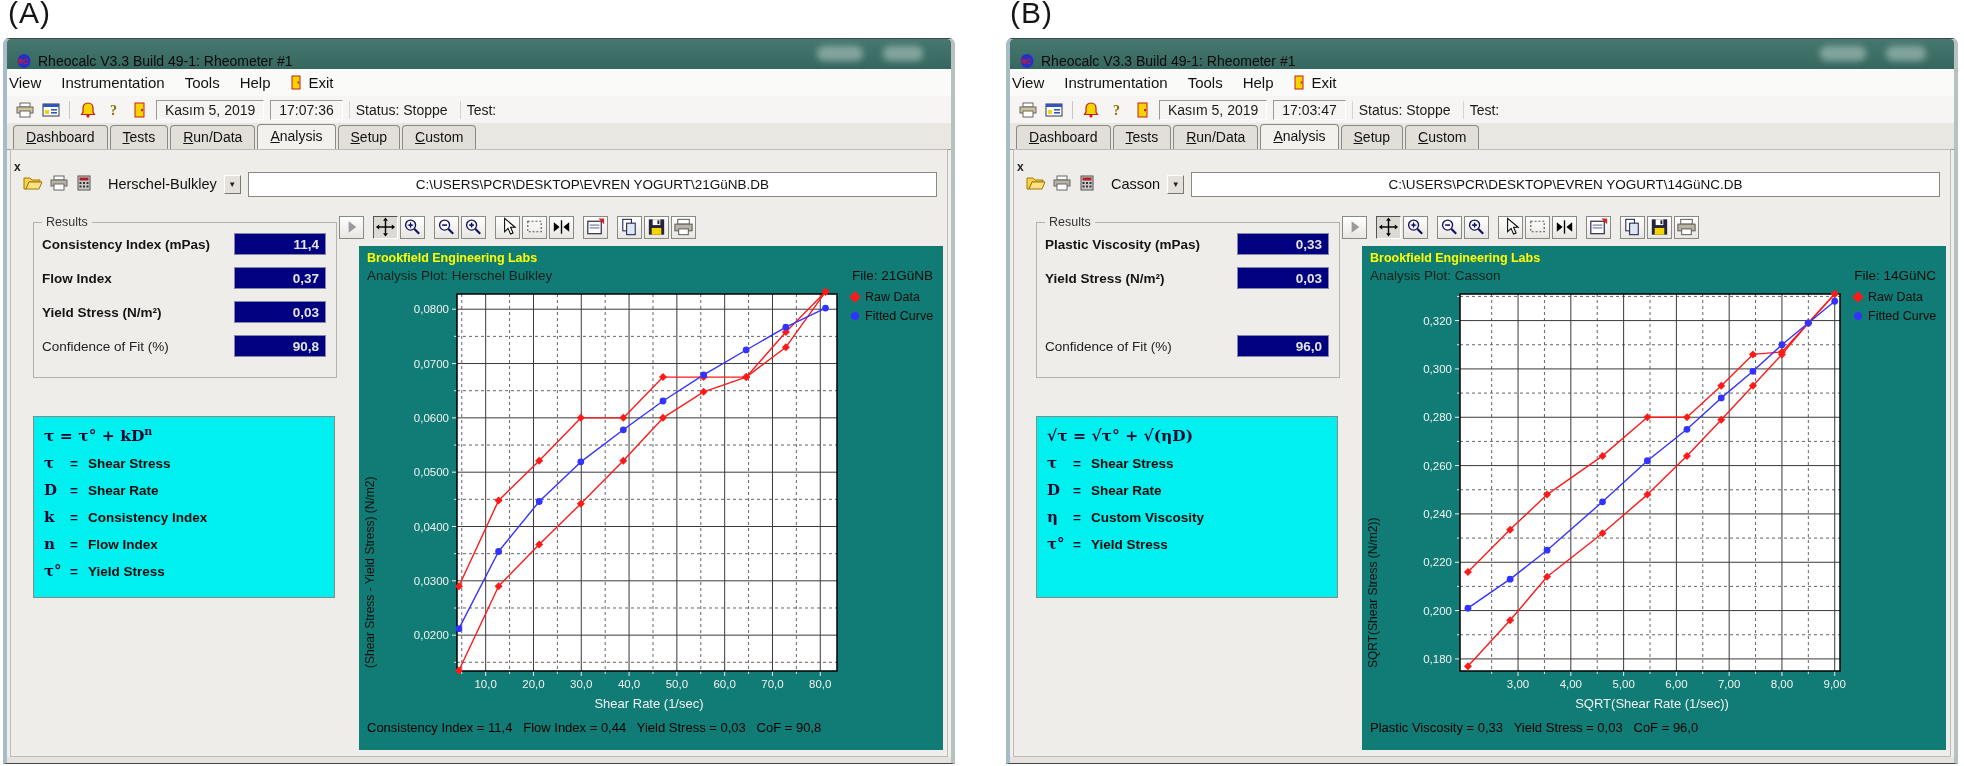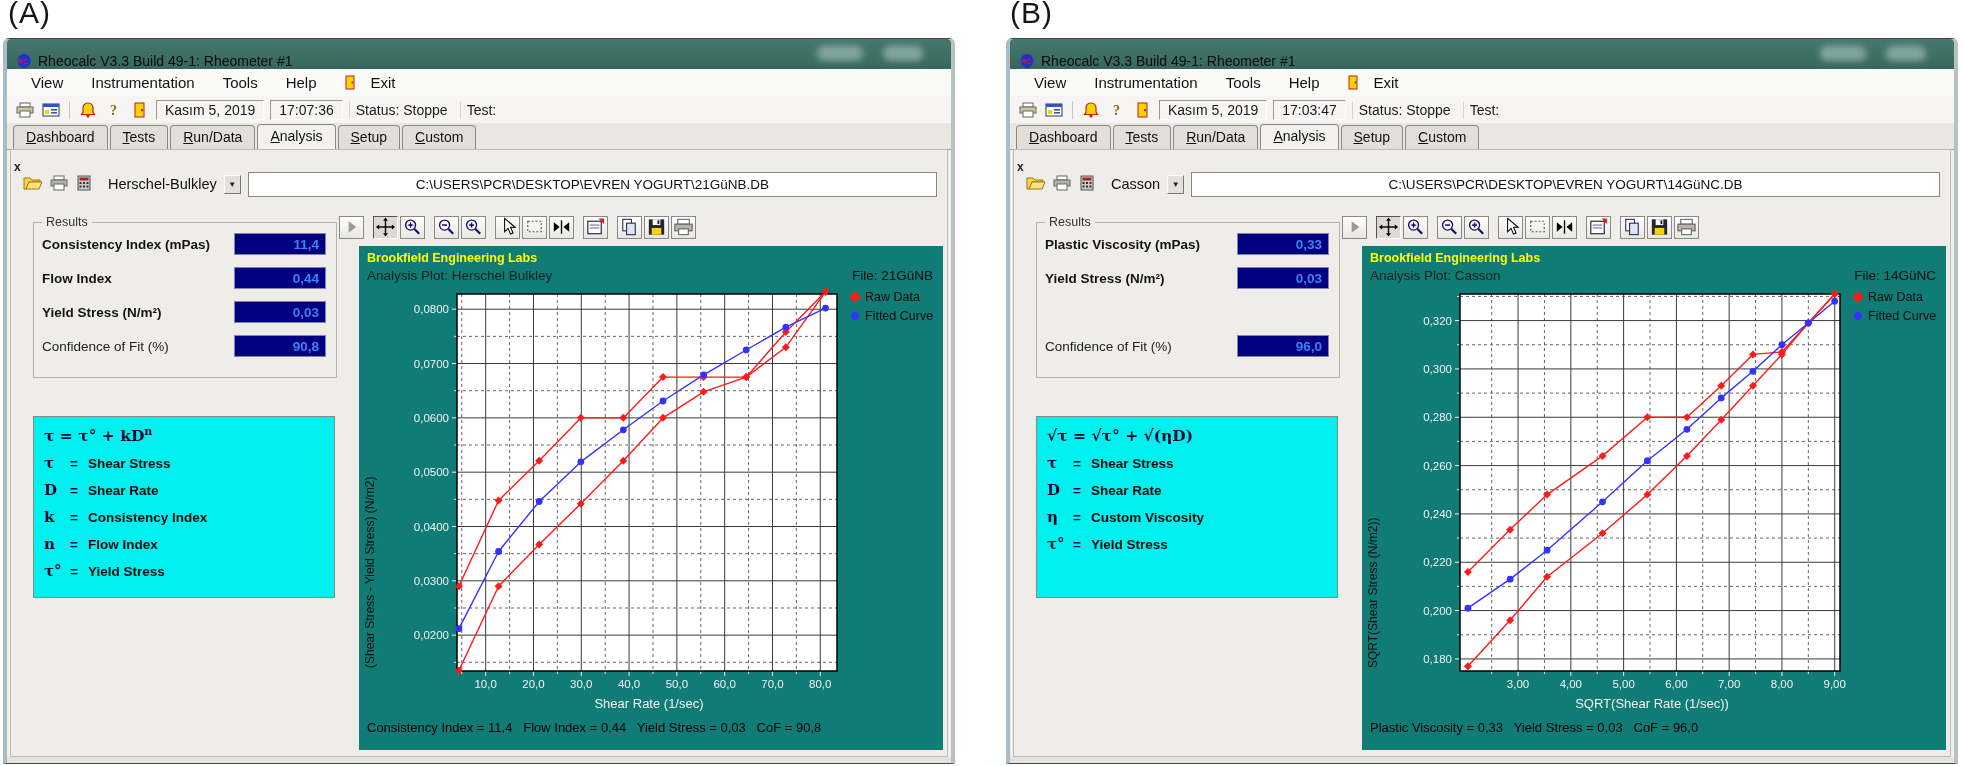"View" .menubar { gap: 28px -> 20px; padding: 0 24px -> 0 2px }
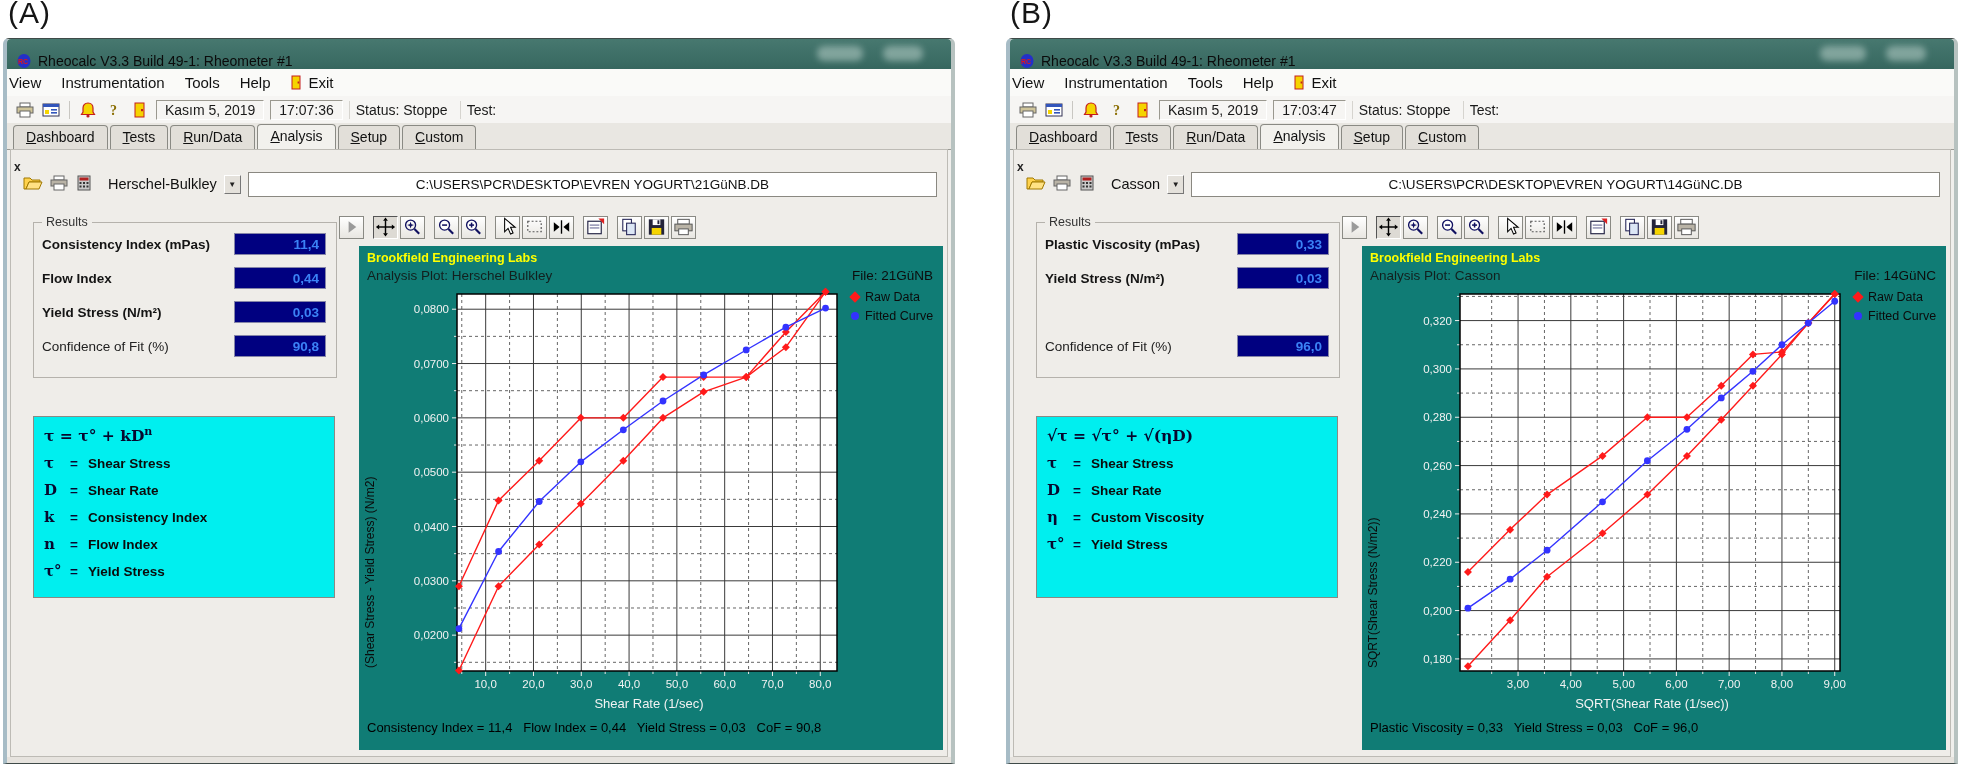"11,4" .value-box { color: #3b82f6 -> #e5e5e5 }
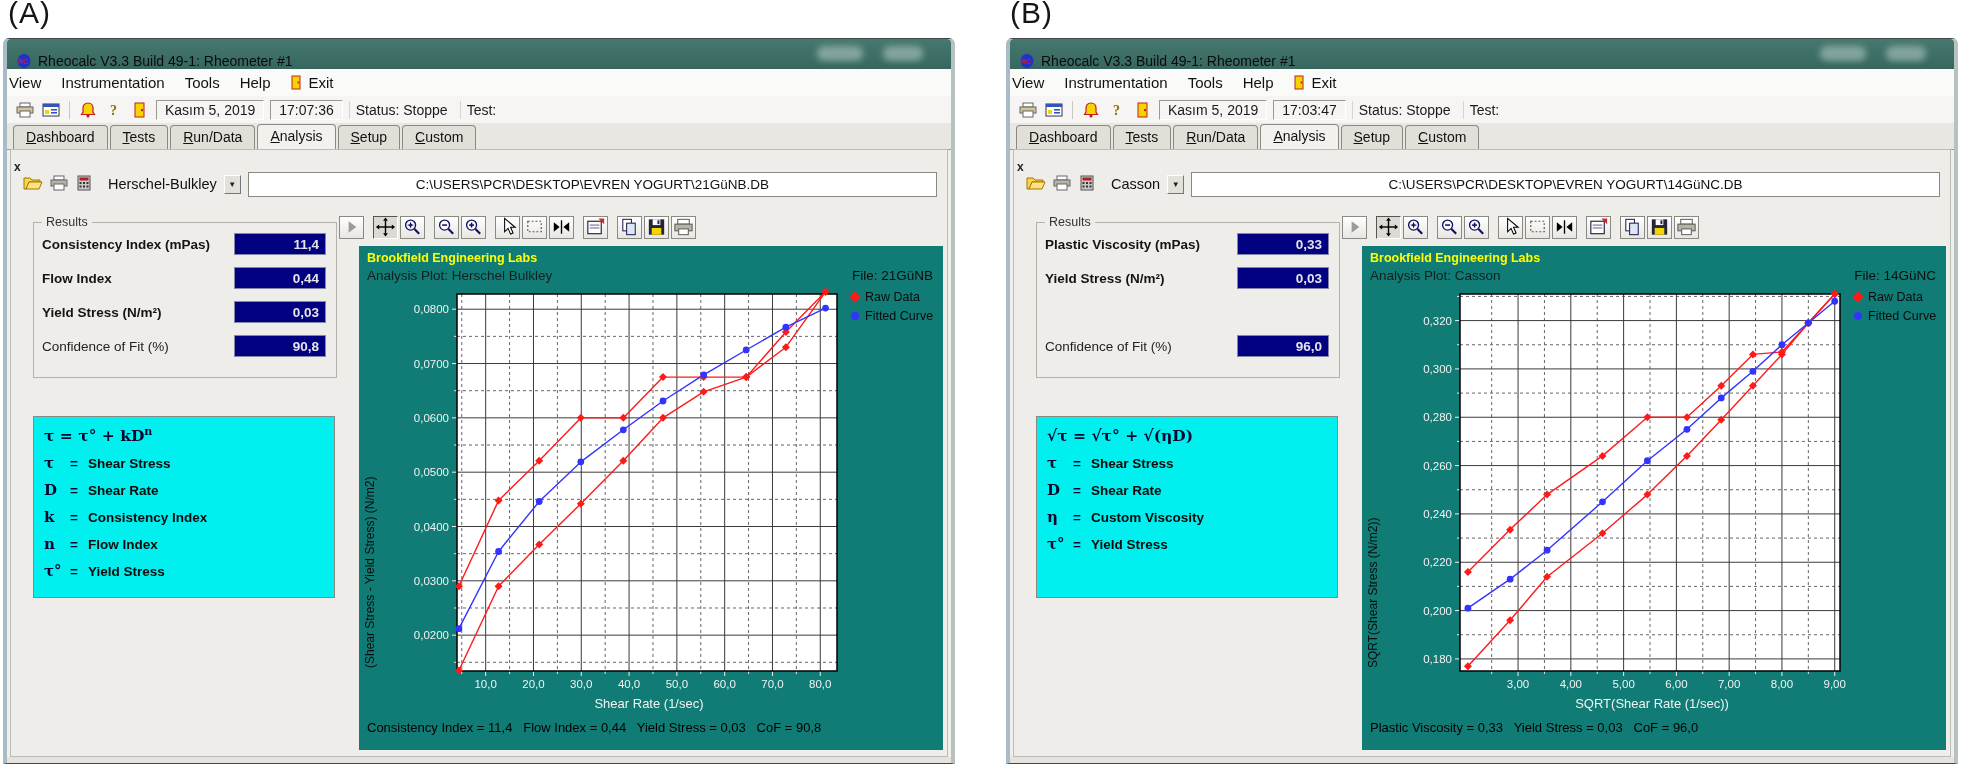"0,44" span.value-box { text: 0,44 -> 0,37 }
